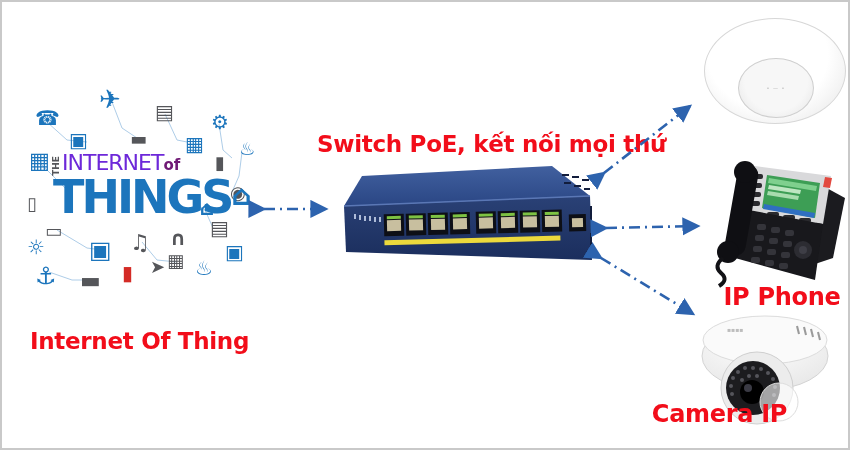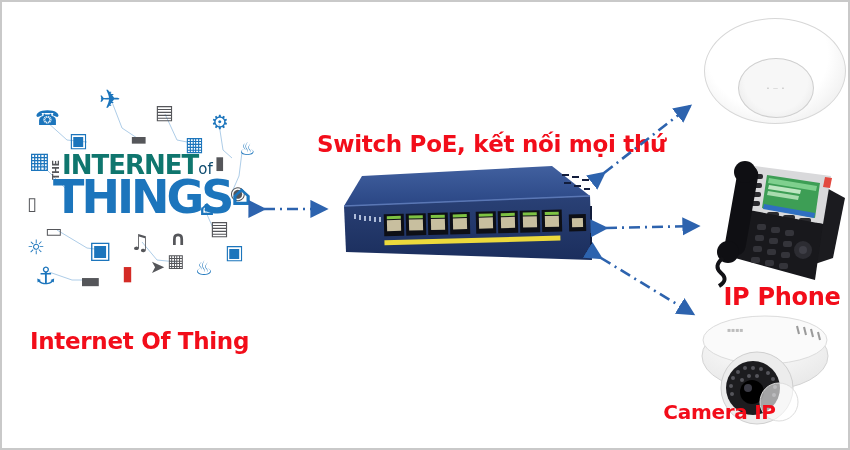"INTERNET" .iot-internet { color: #0f766e -> #6d28d9; font-size: 26px -> 22px; font-weight: bold -> normal }
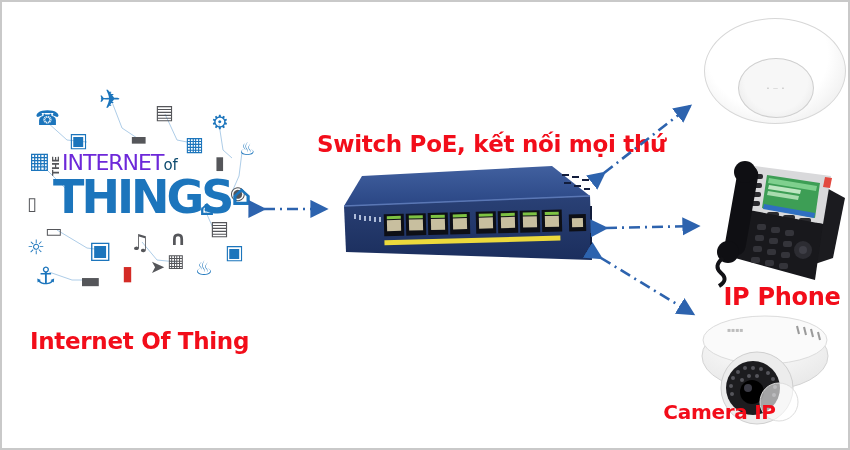"of" .iot-of { color: #0c4a6e -> #701a75; font-weight: normal -> bold }
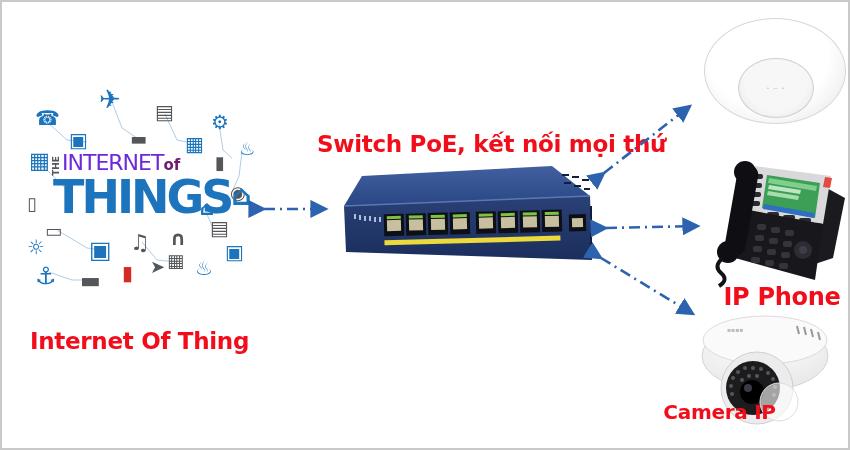"Camera IP" div.red-label { font-size: 20px -> 24px }
